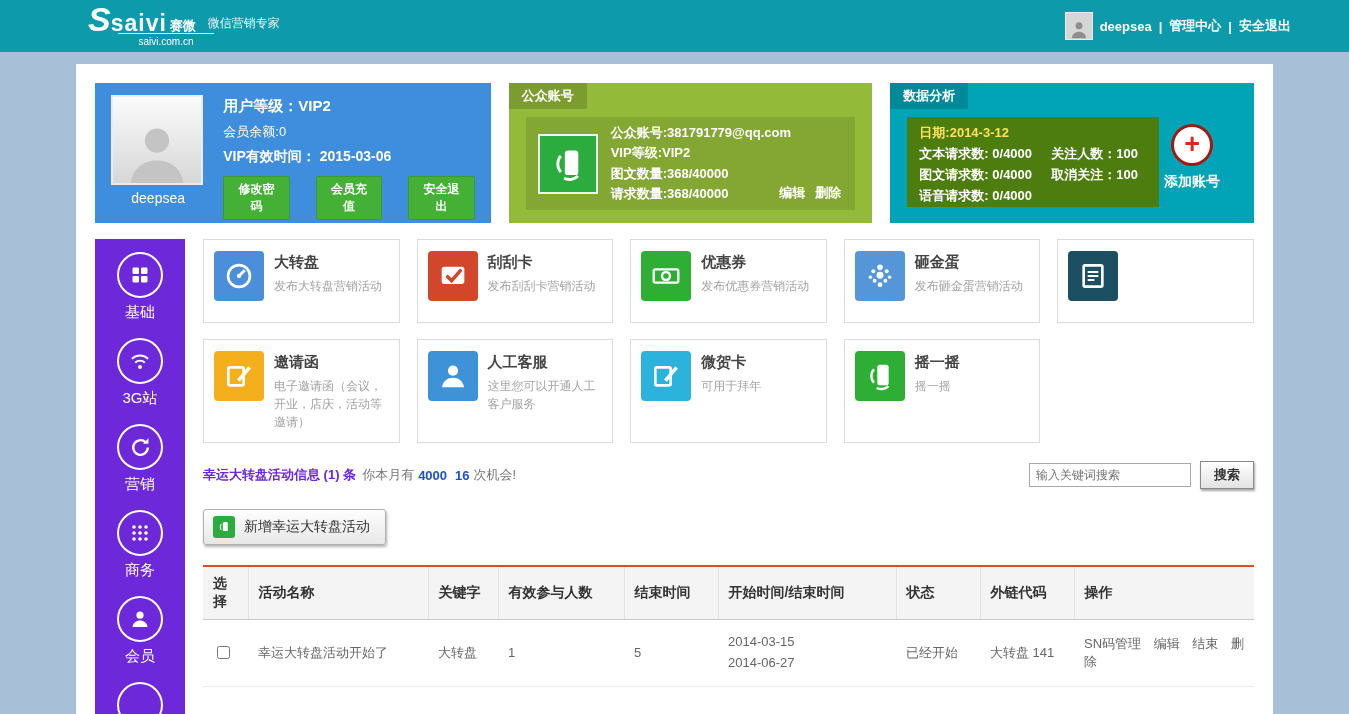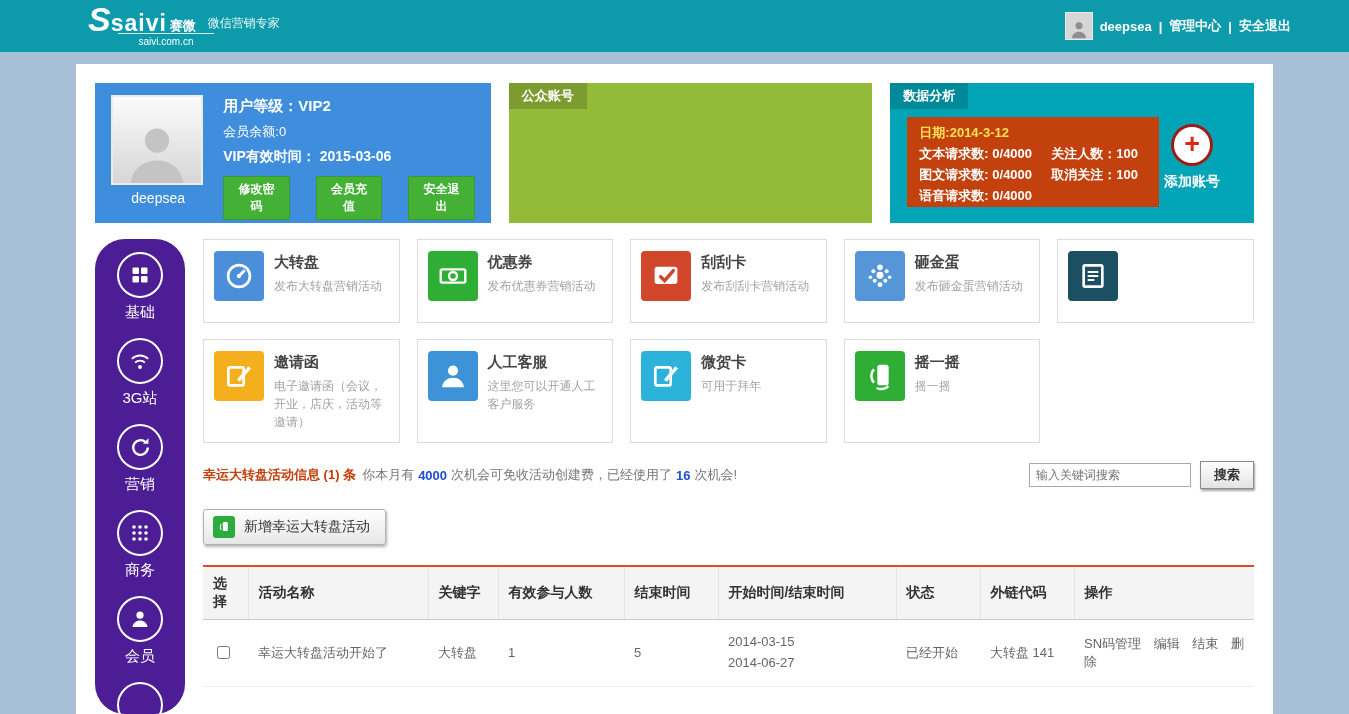"公众账号:381791779@qq.com" div.g-inner { html: none -> <div> <span> <svg> <rect></rect> <path></path> <path></path> </svg> </span> <div> <div>公众账号:381791779@qq.com</div> <div>VIP等级:VIP2</div> <div>图文数量:368/40000</div> <div>请求数量:368/40000</div> </div> <div> <span>编辑</span> <span>删除</span> </div> </div> }
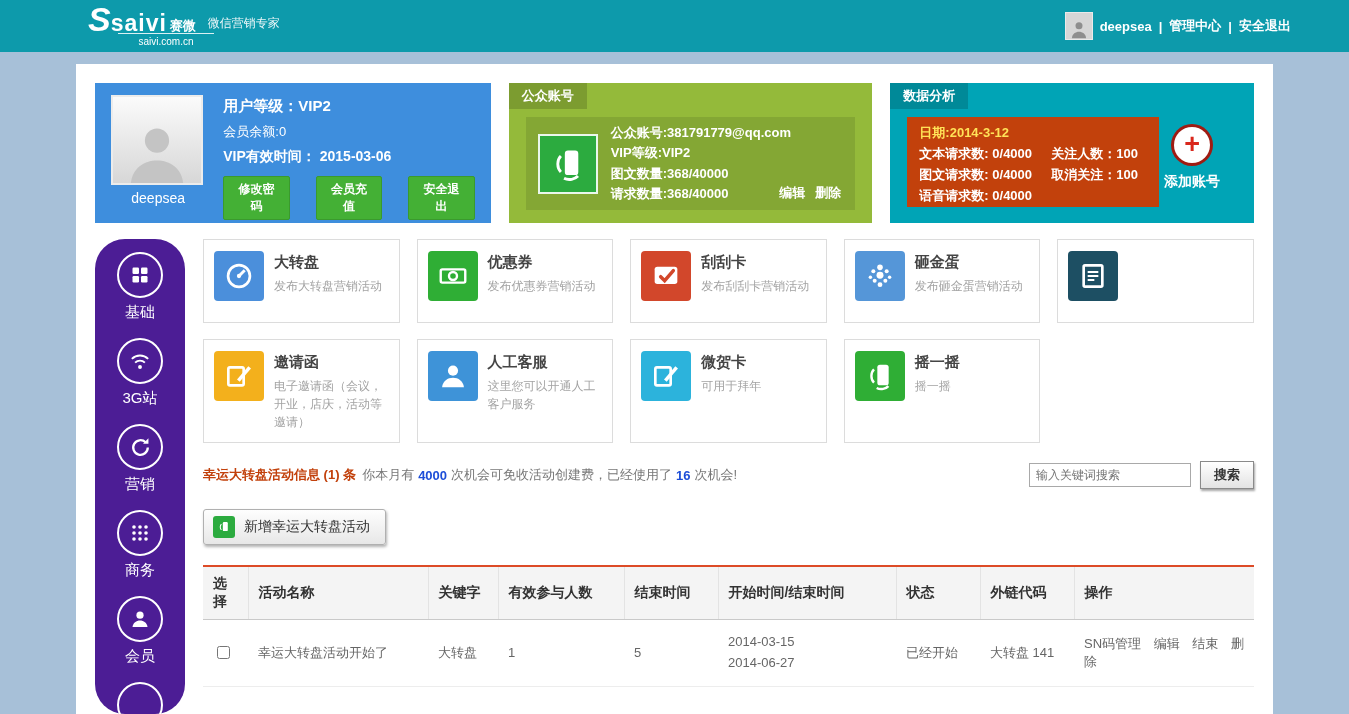"日期:2014-3-12" .t-inner { background: #c2410c -> #4d7c0f }
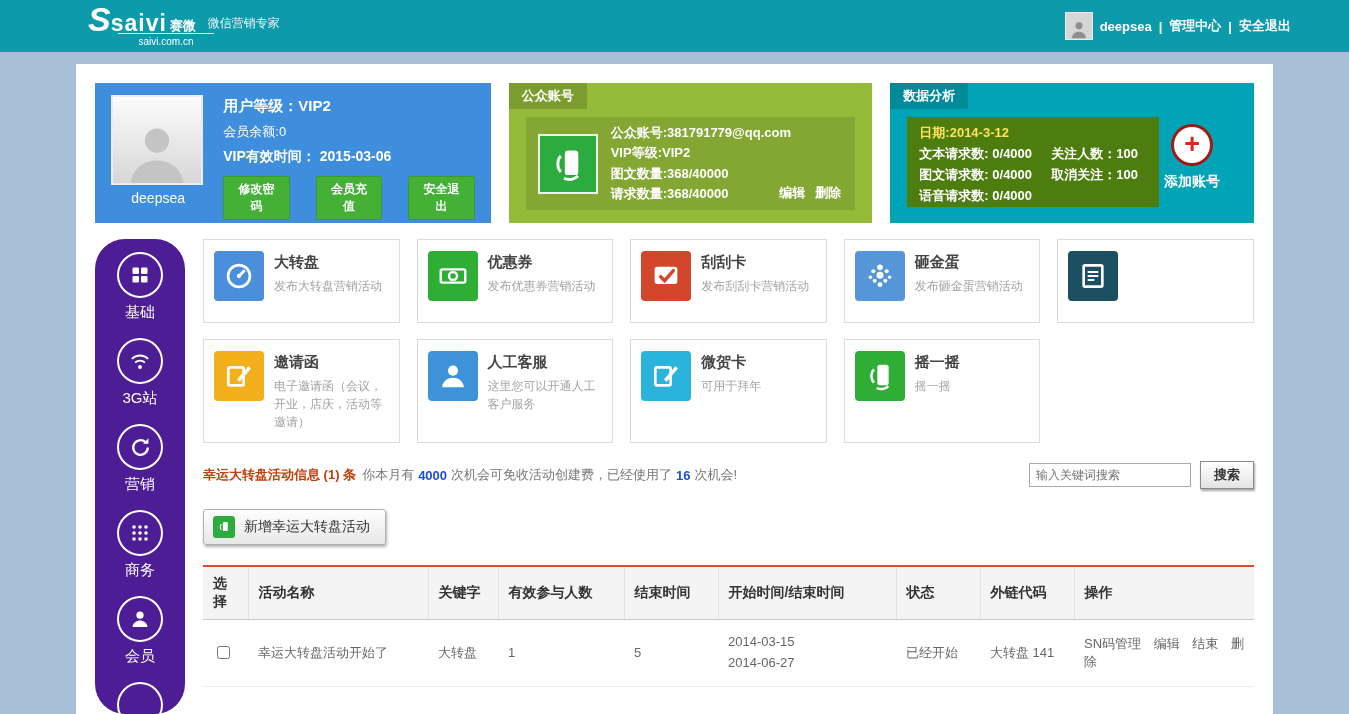"优惠券" div.card { order: before "刮刮卡" -> after "刮刮卡" }
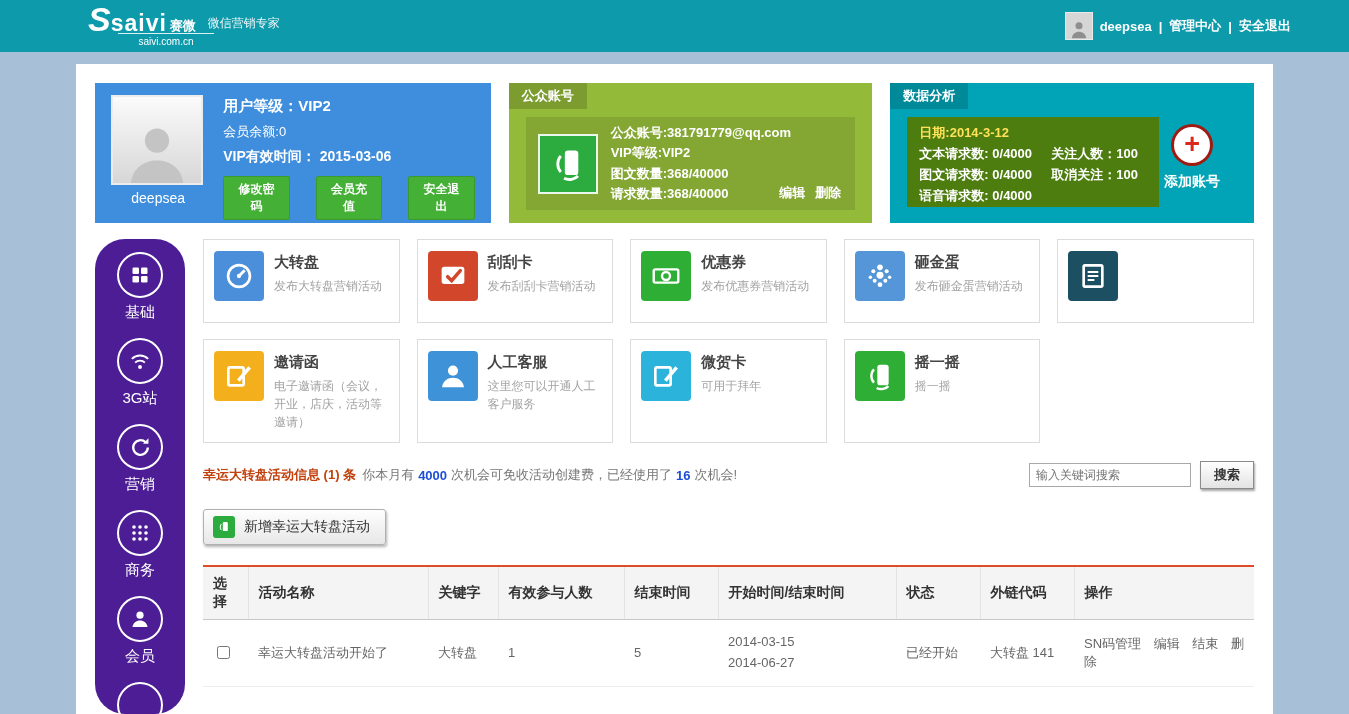"基础" .sidebar { background: #4c1d95 -> #6d28d9; border-radius: 30px -> none }
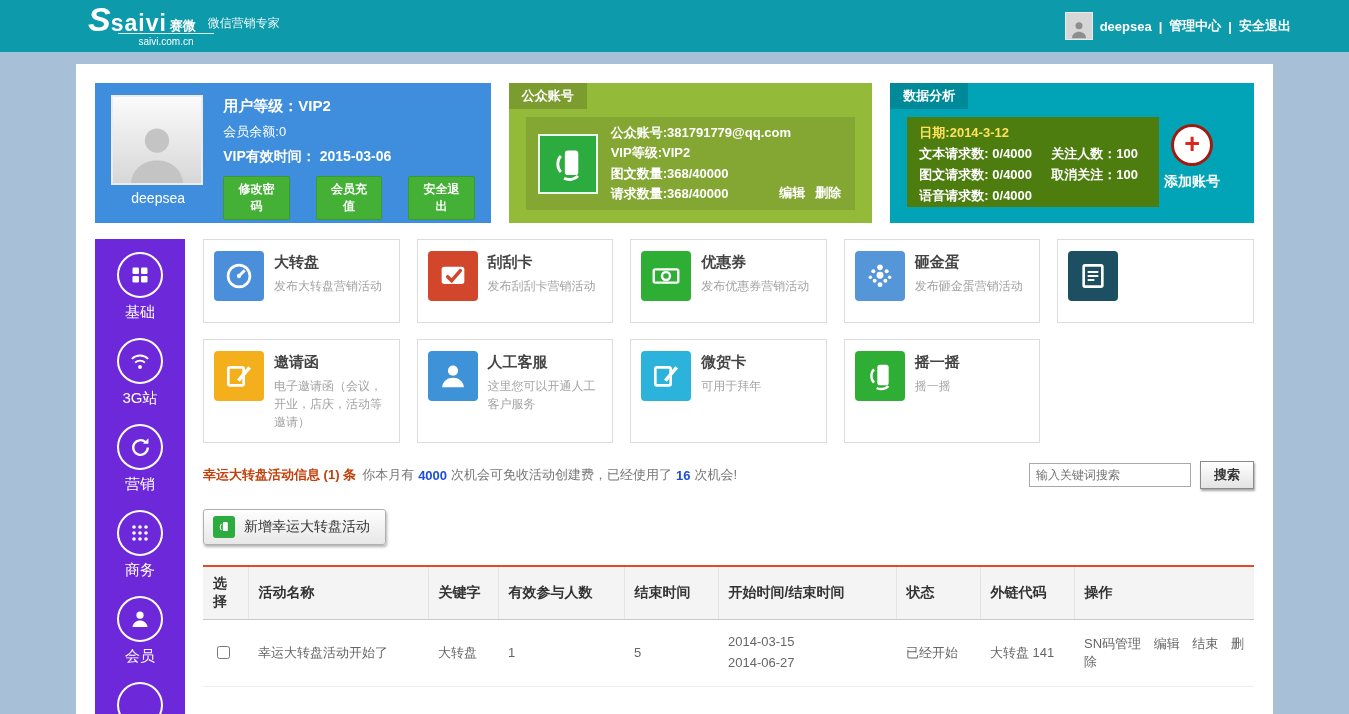"幸运大转盘活动信息 (1) 条" .info-strong { color: #c2410c -> #6d28d9 }
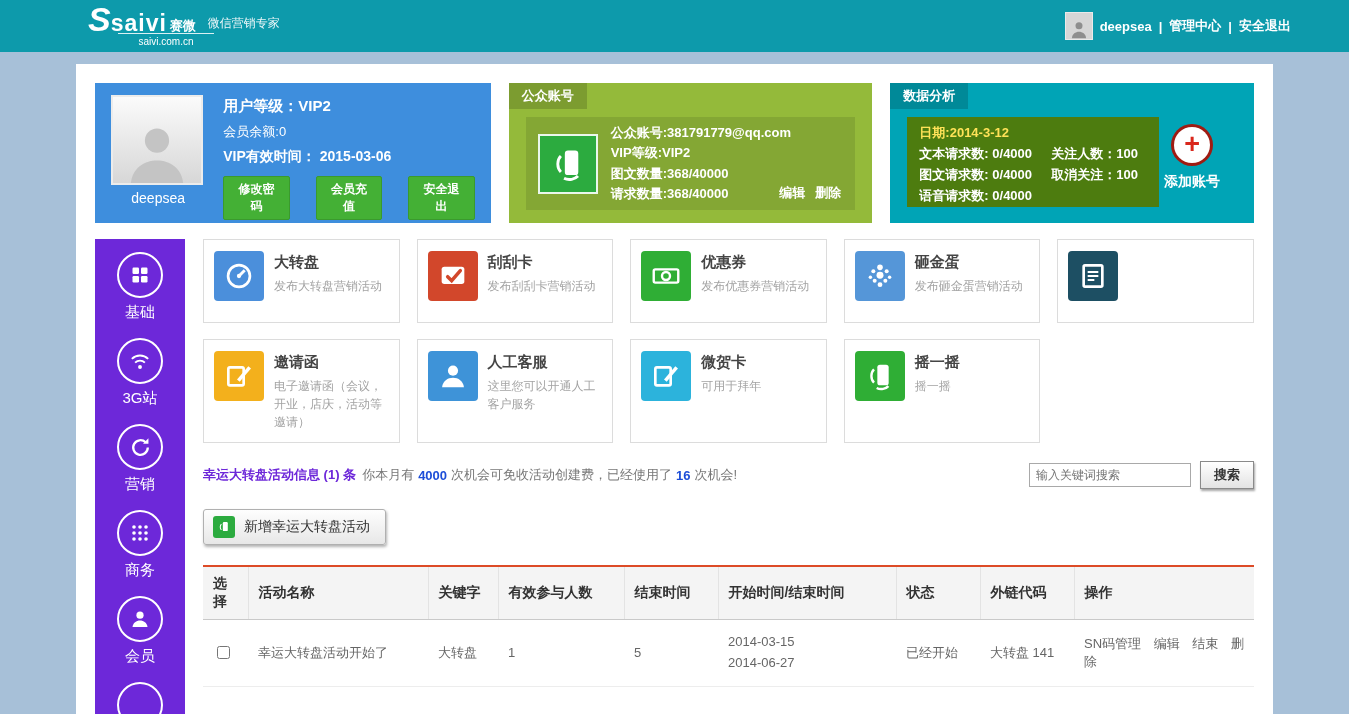"次机会可免收活动创建费，已经使用了" span { html: <span>次机会可免收活动创建费，已经使用了</span> -> none }
